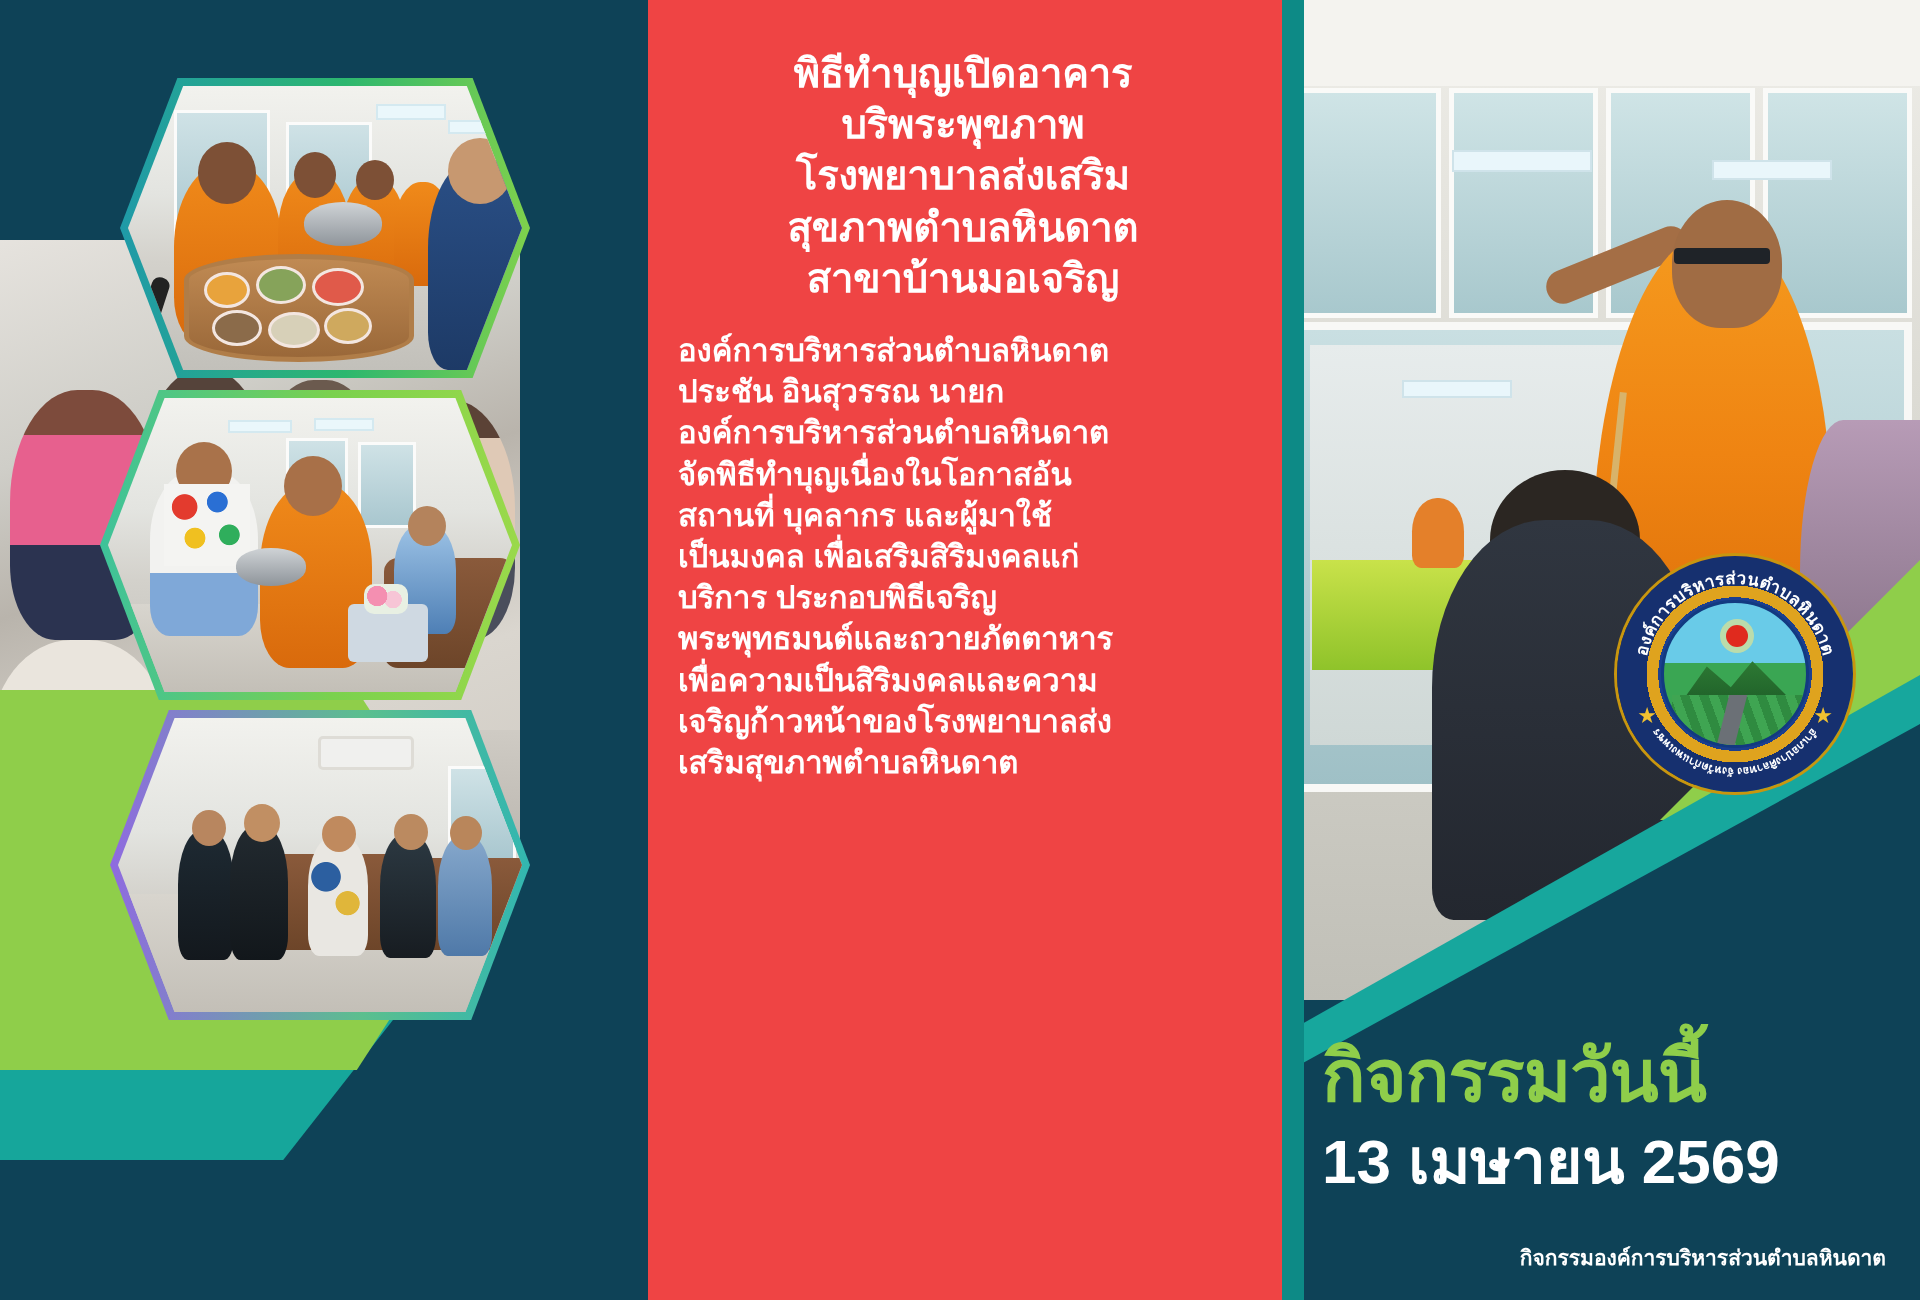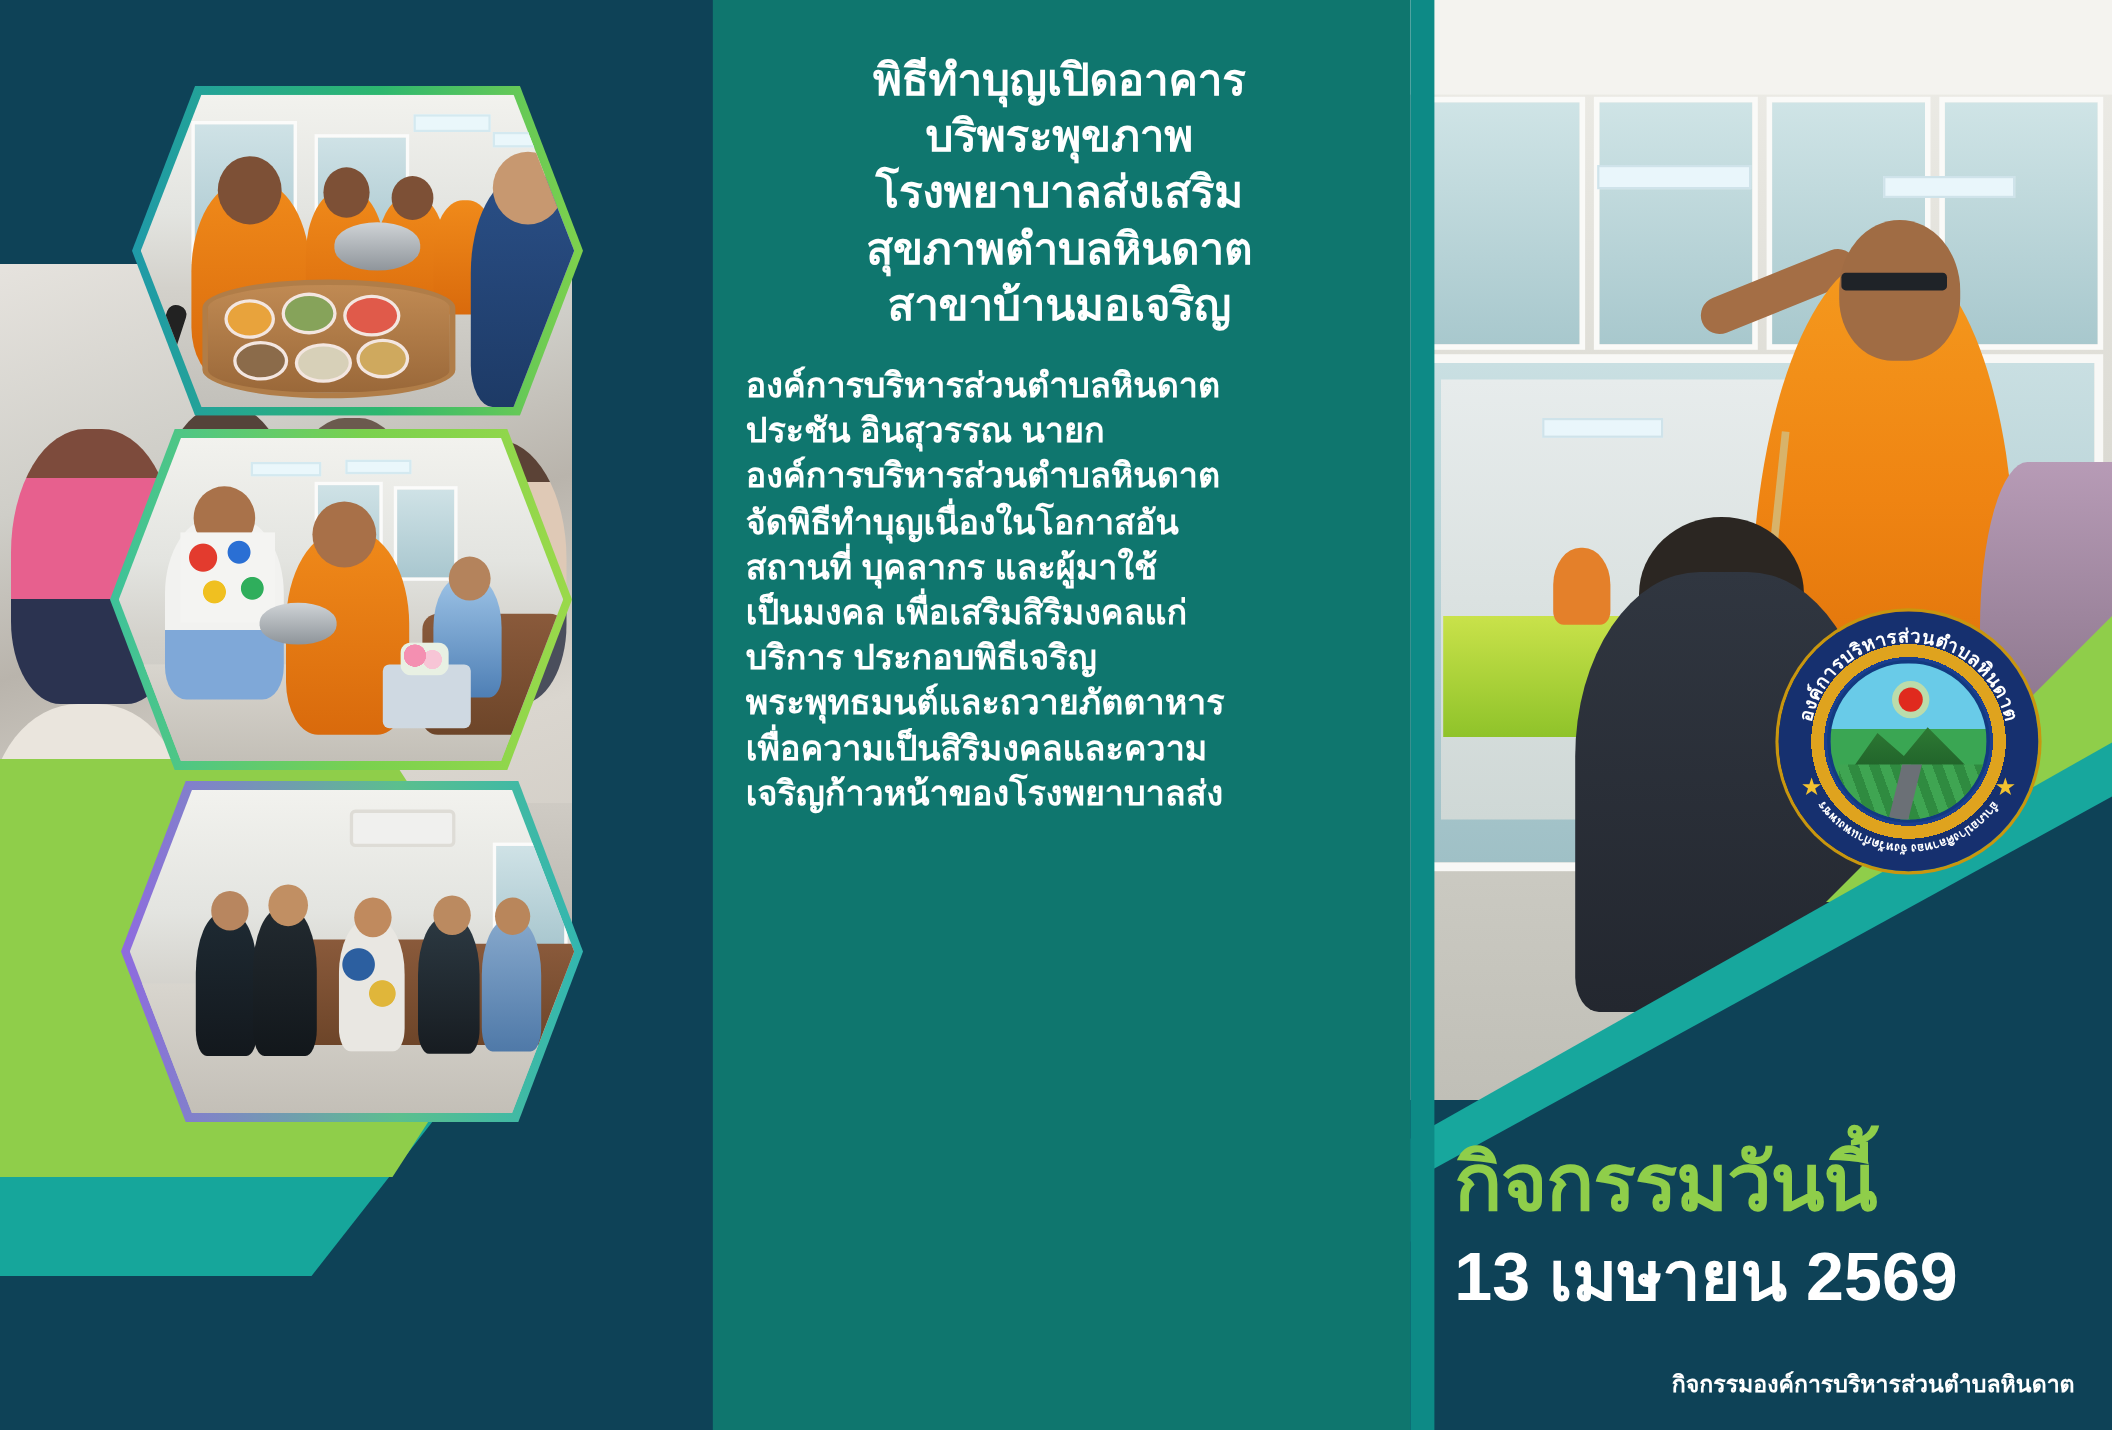"พิธีทำบุญเปิดอาคาร" .mid-panel { background: #0f766e -> #ef4444 }
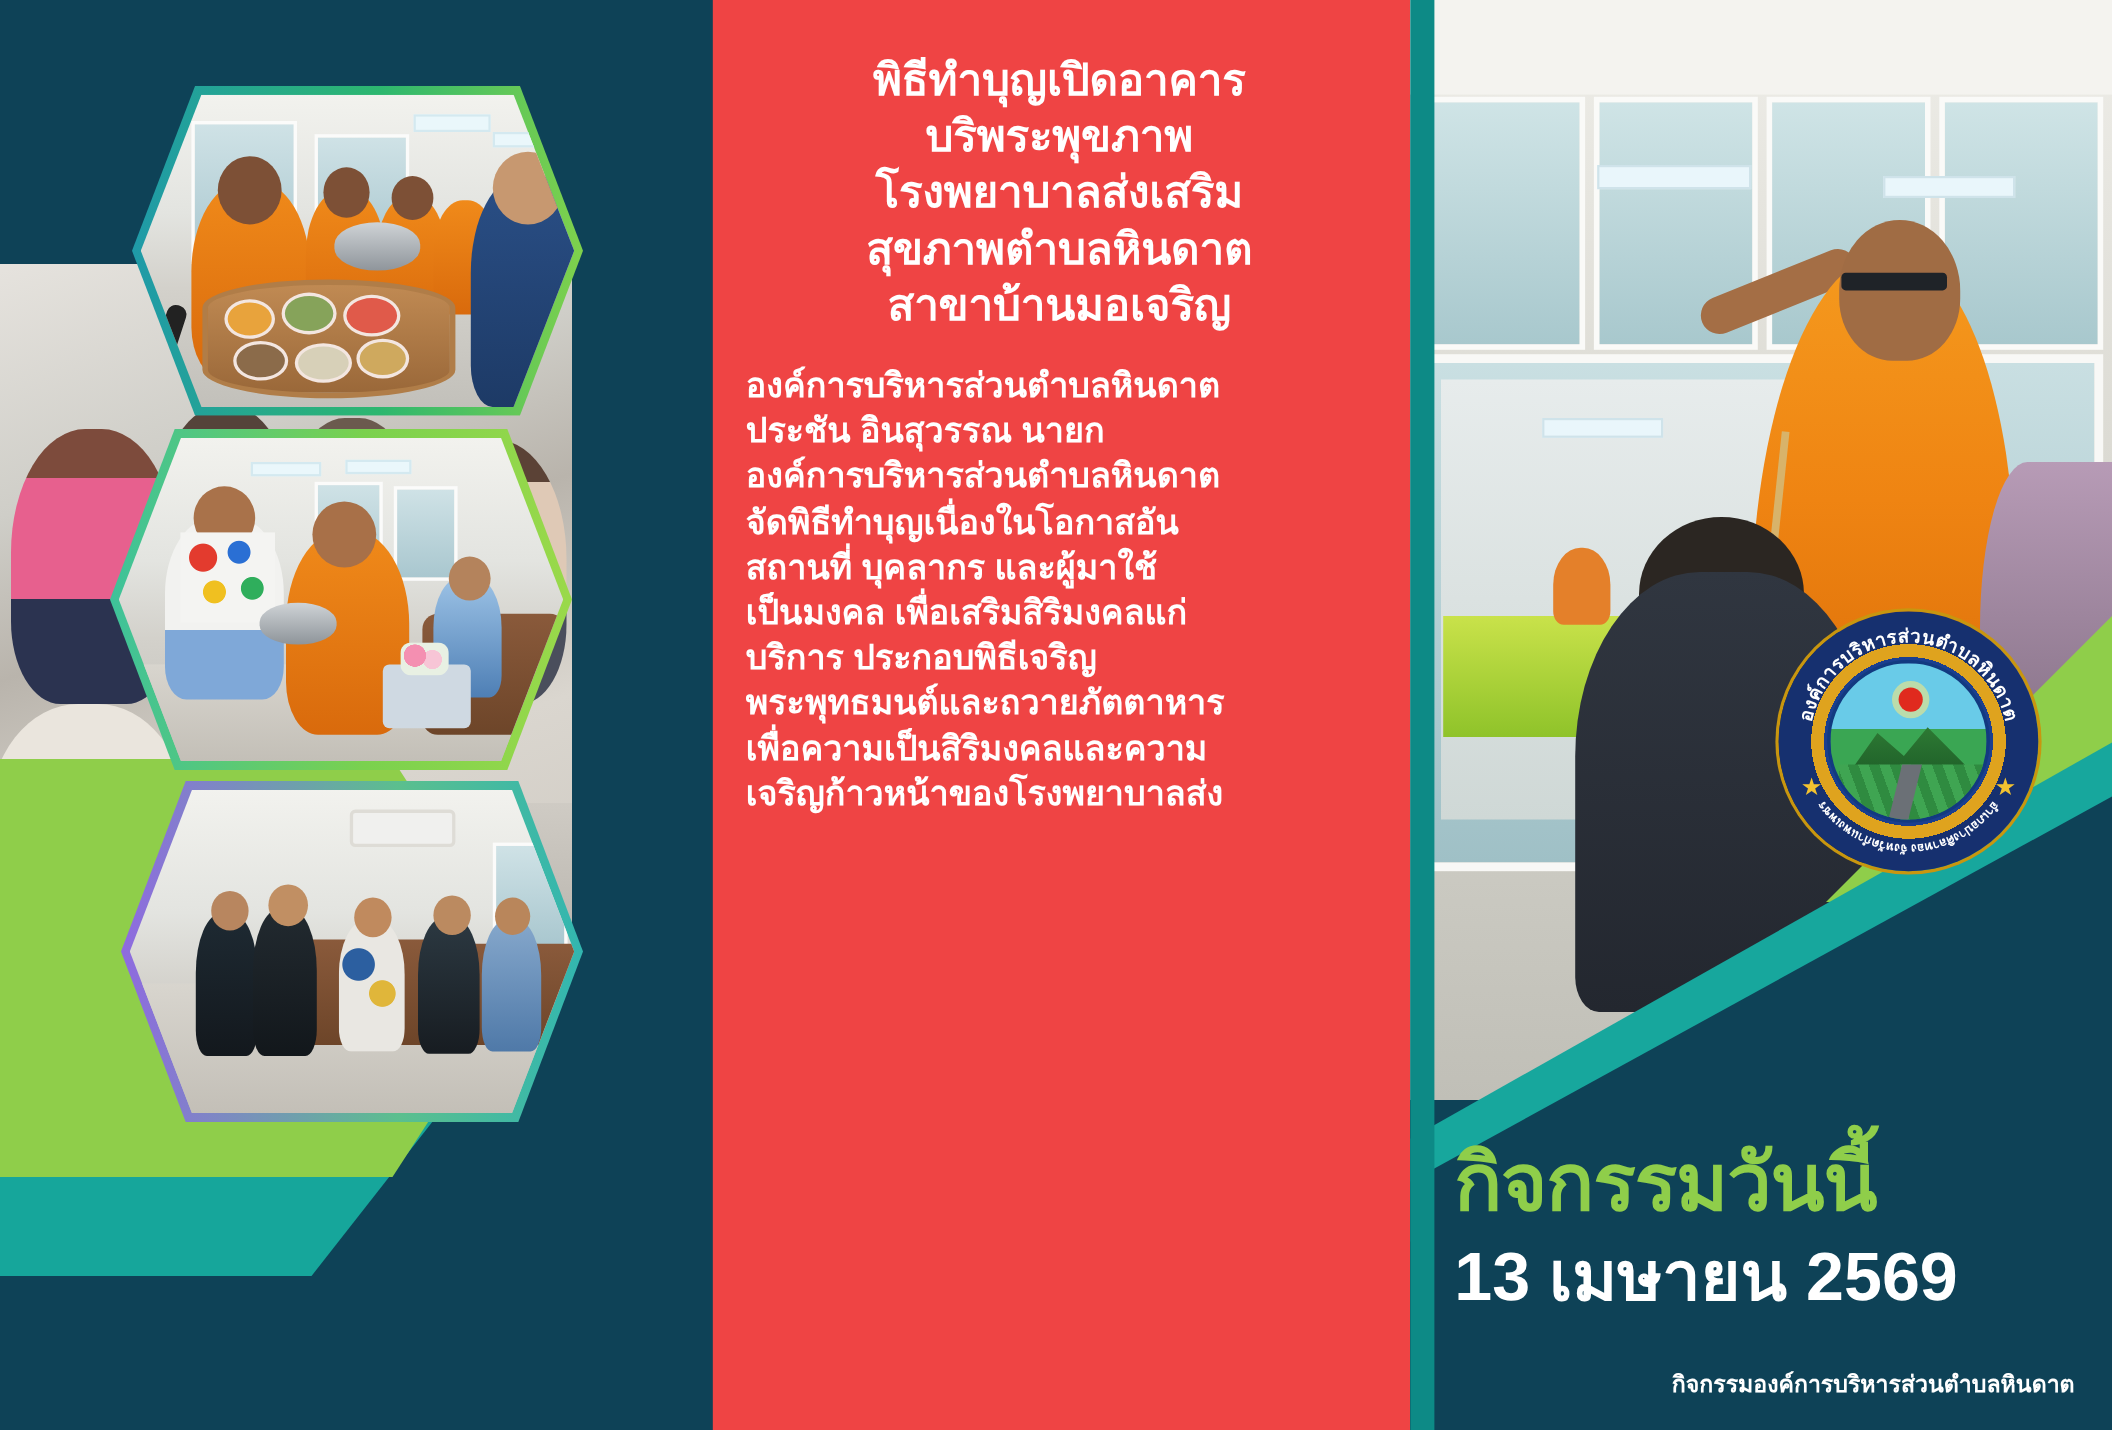"เสริมสุขภาพตำบลหินดาต" span.ln { html: none -> <span>เสริมสุขภาพตำบลหินดาต</span> }
